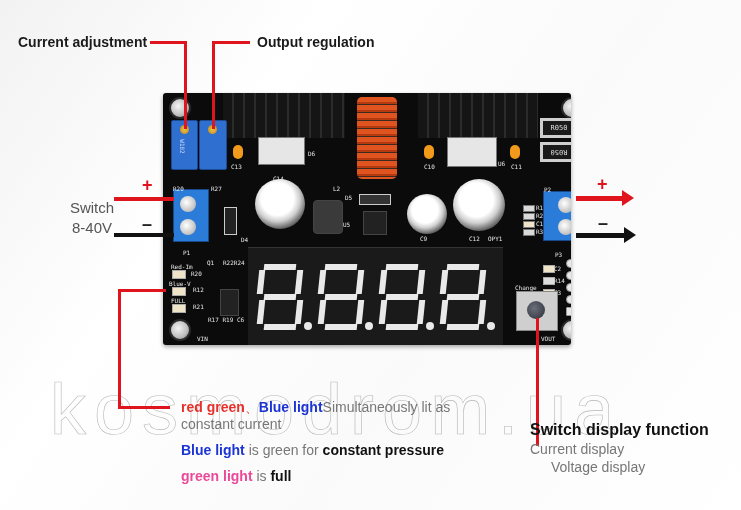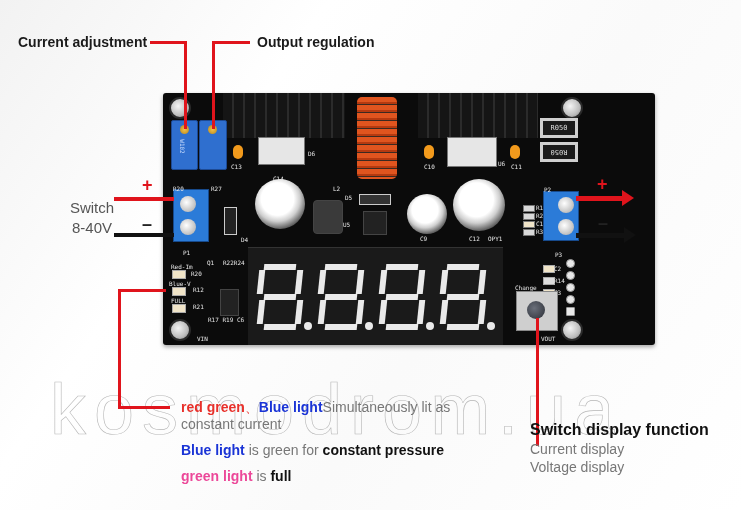"R050" .board { width: 492px -> 408px }
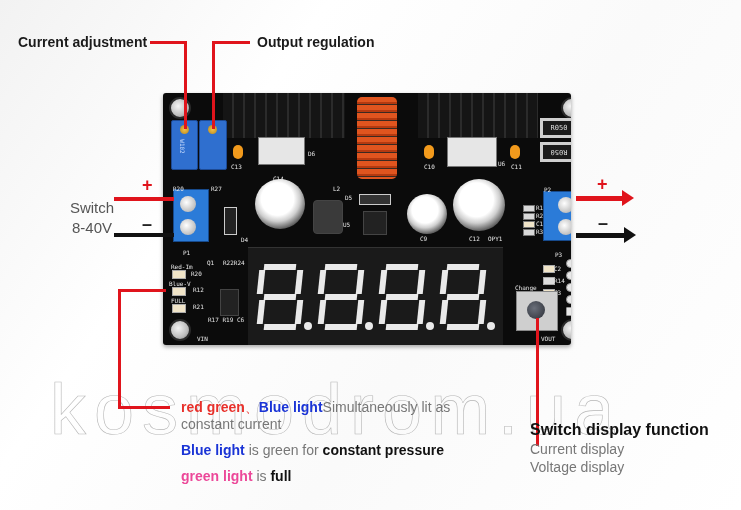"Voltage display" div.label { left: 530px -> 551px }
